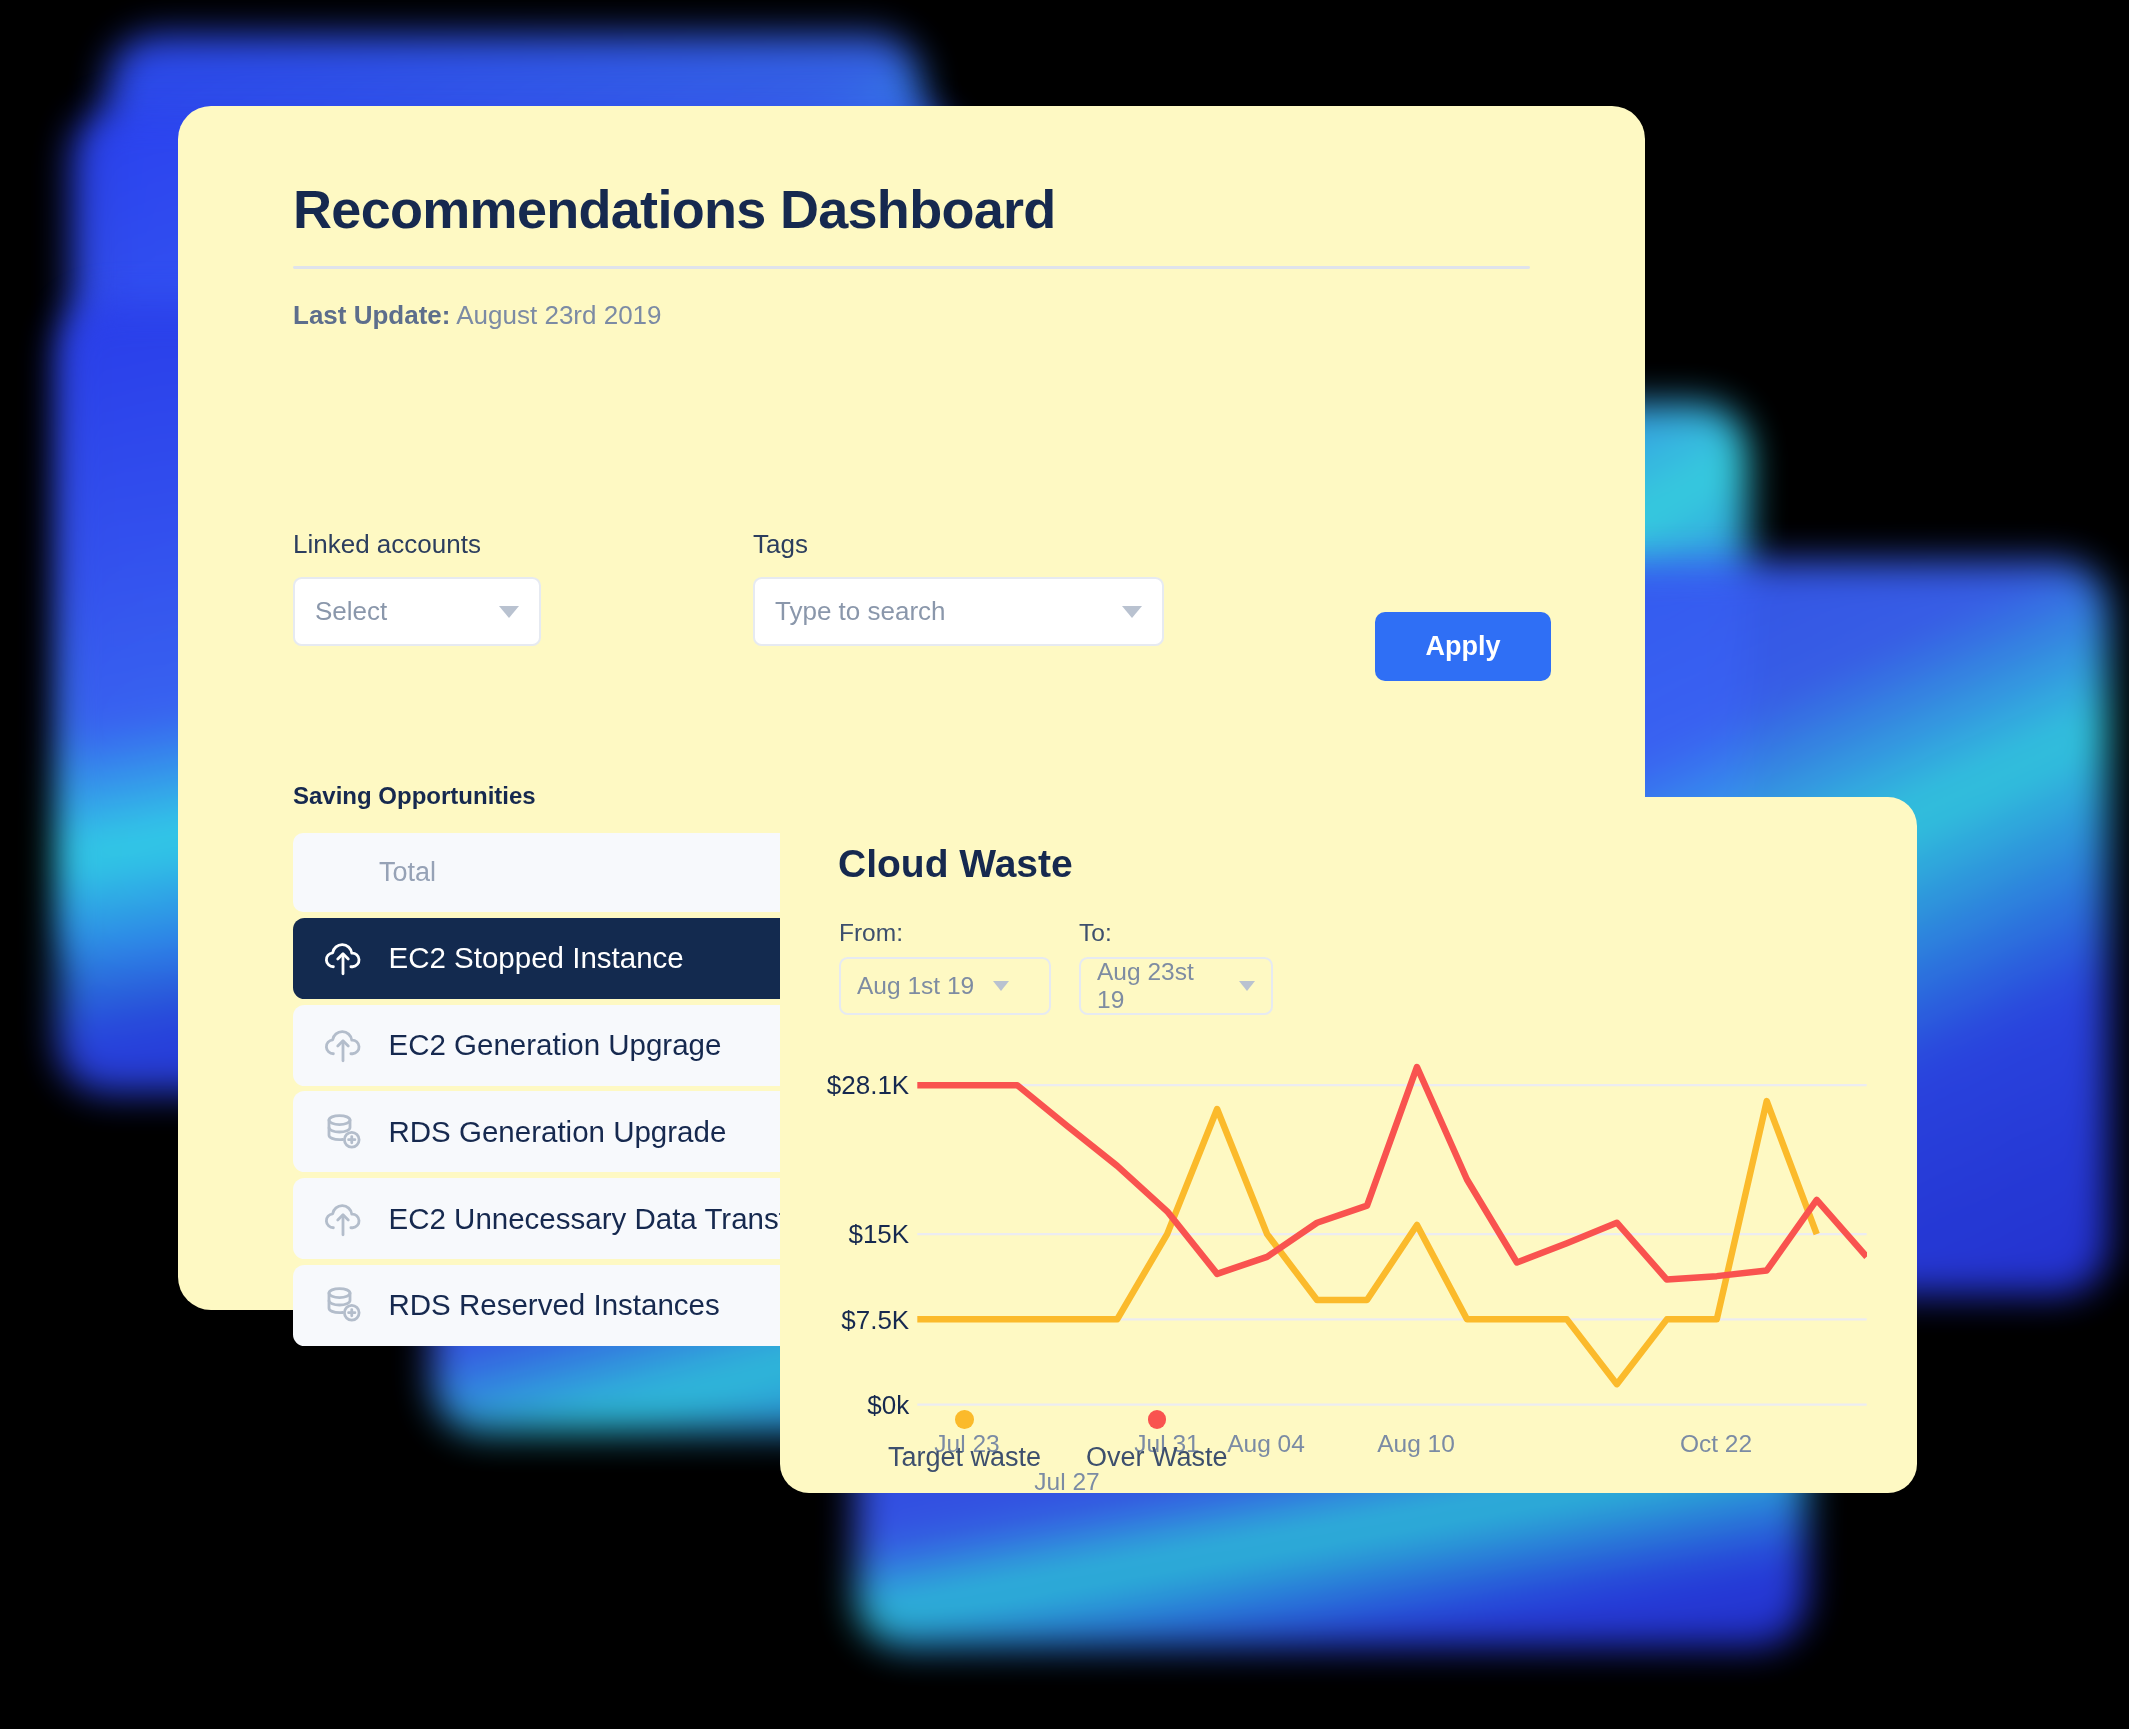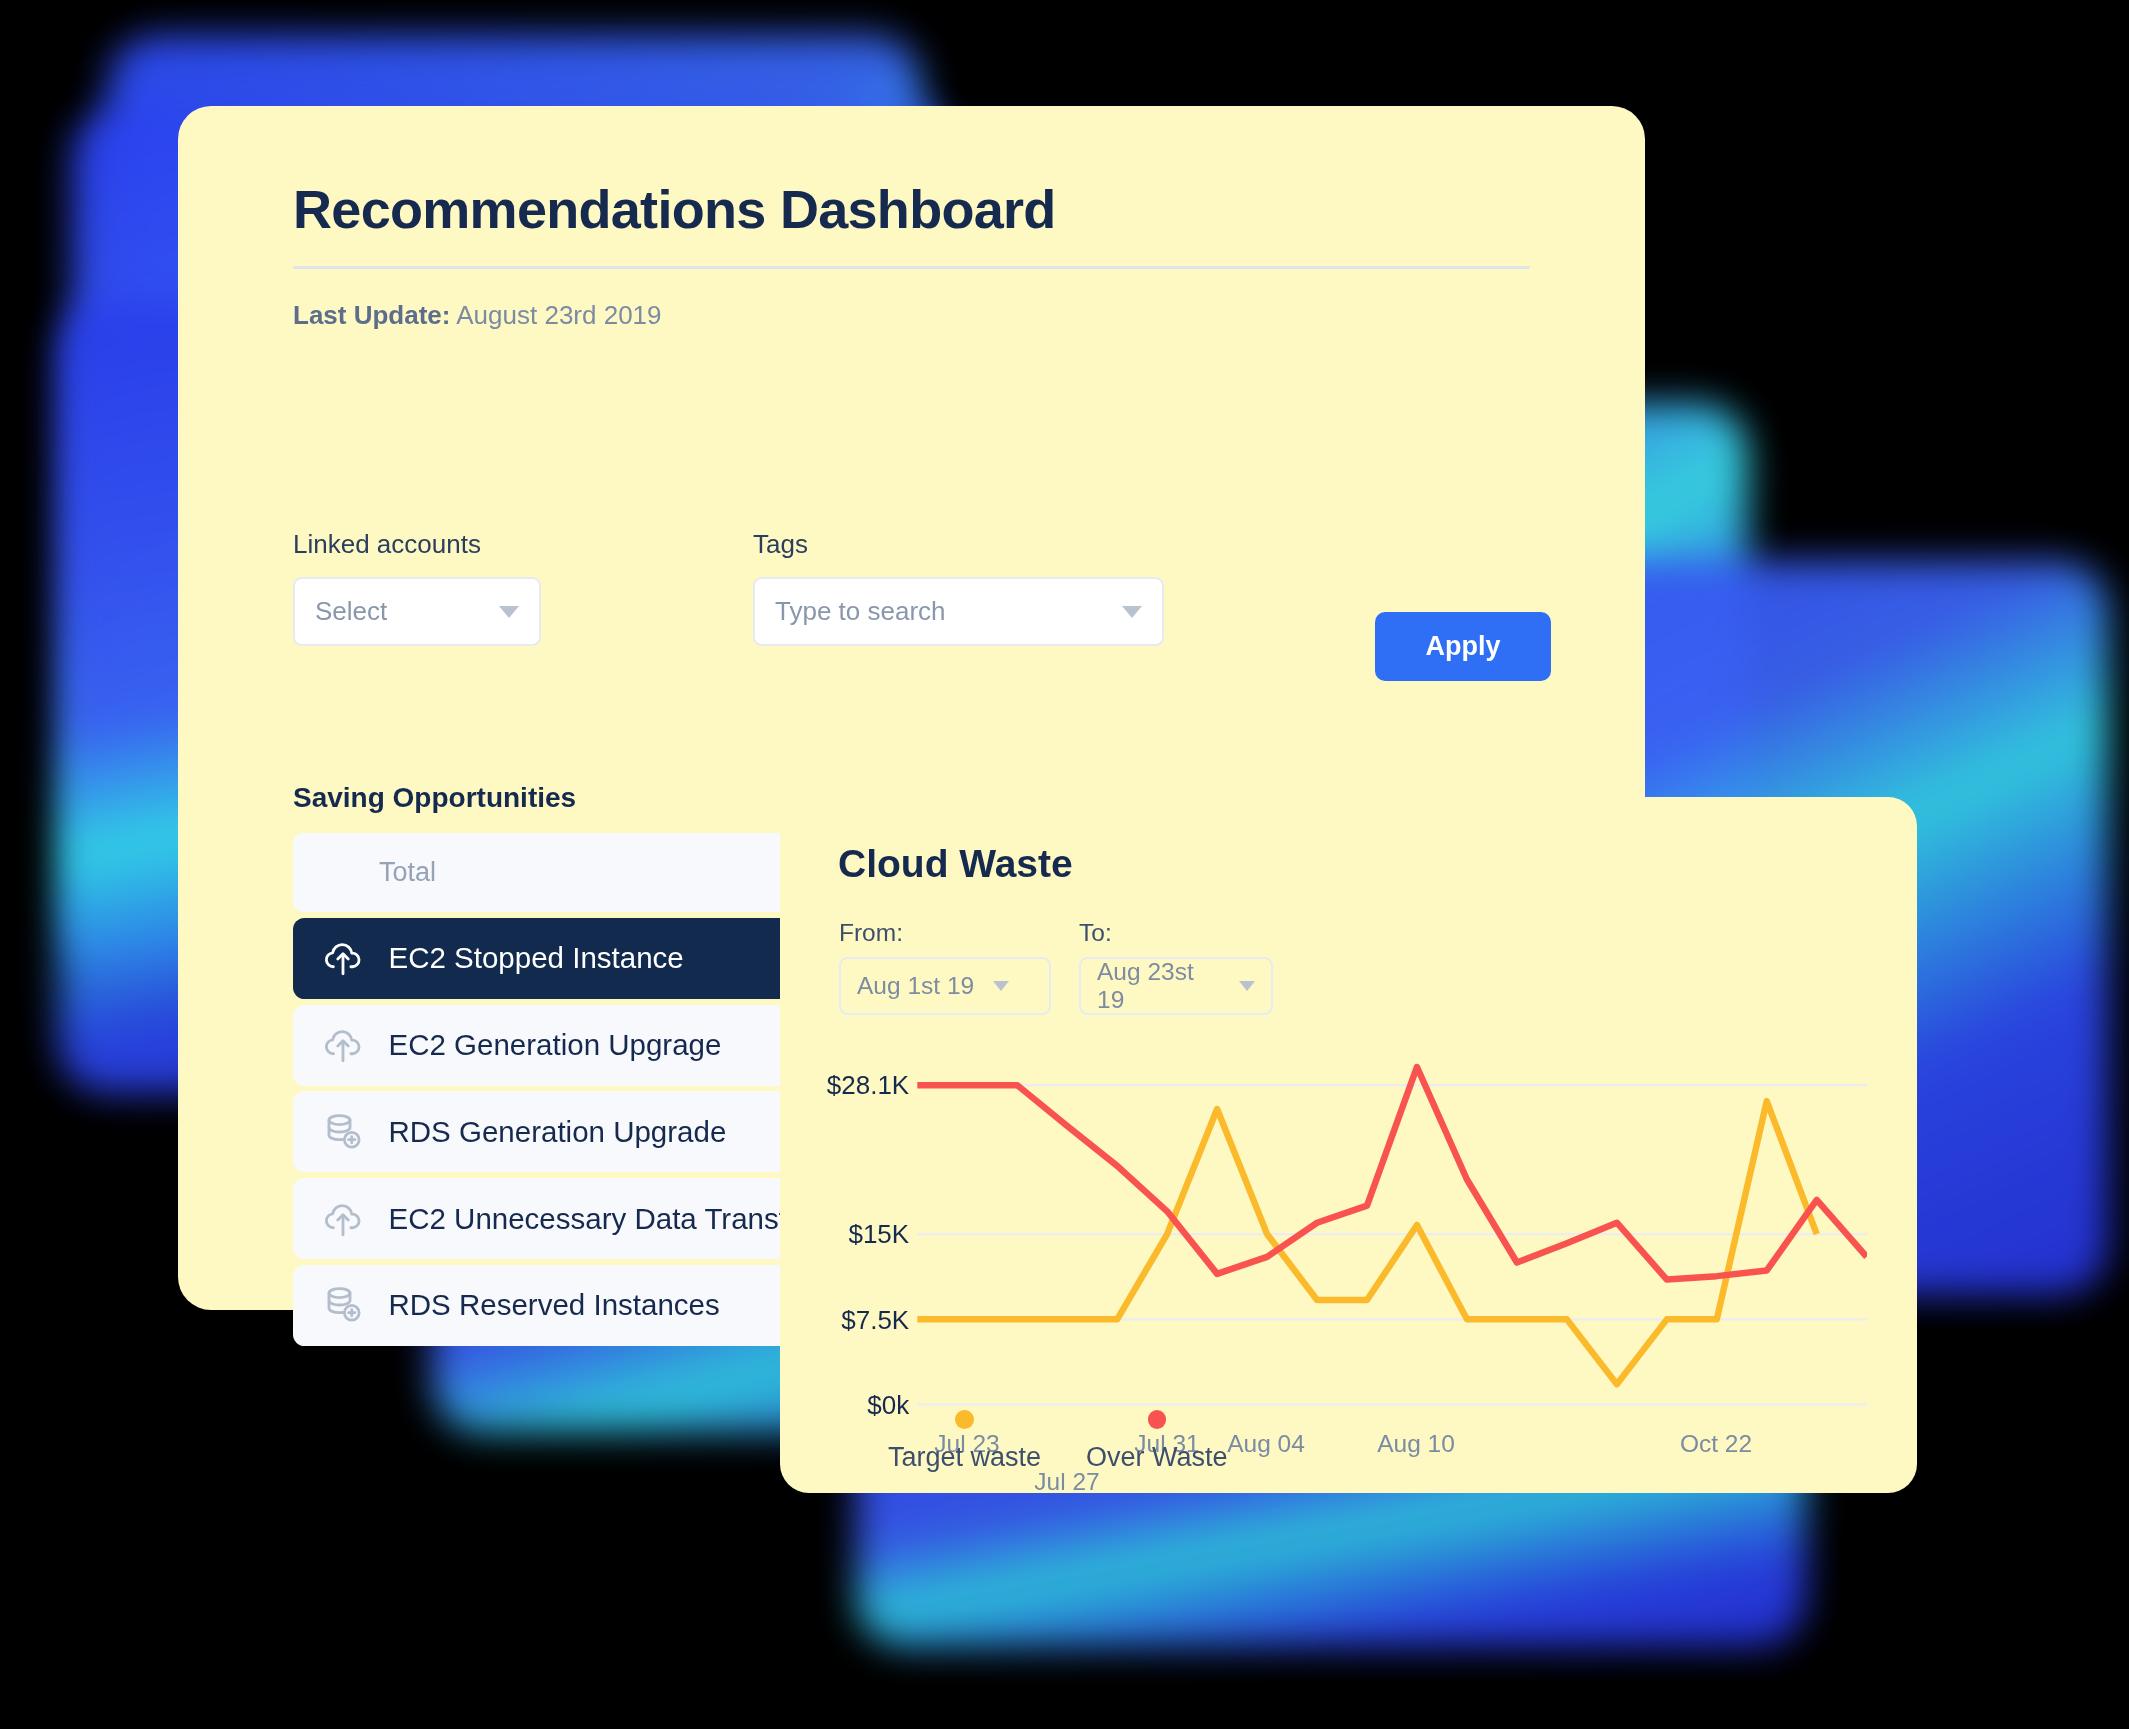"Saving Opportunities" .section-title { font-size: 28px -> 24px }
